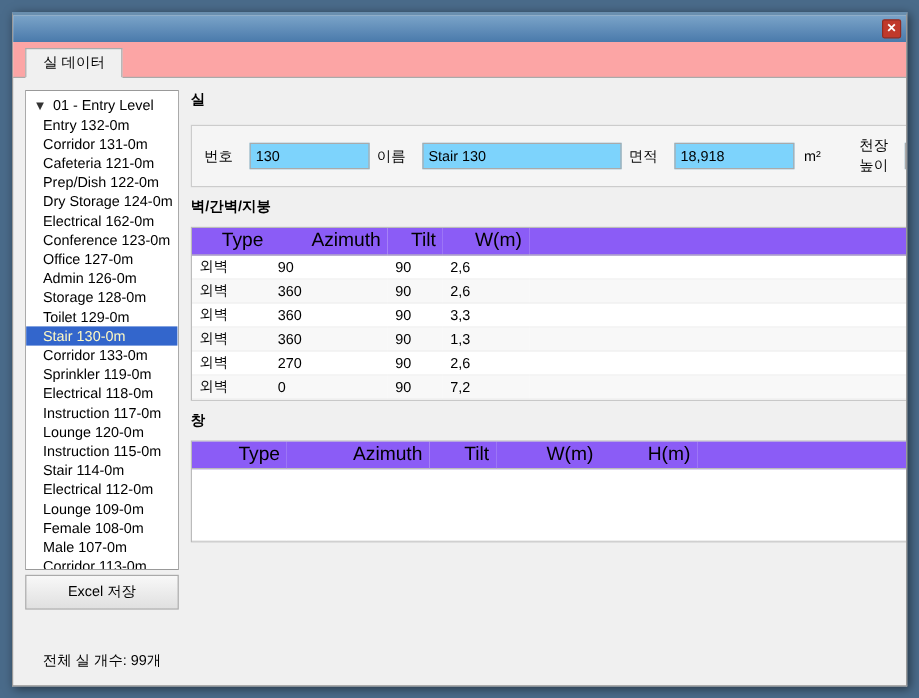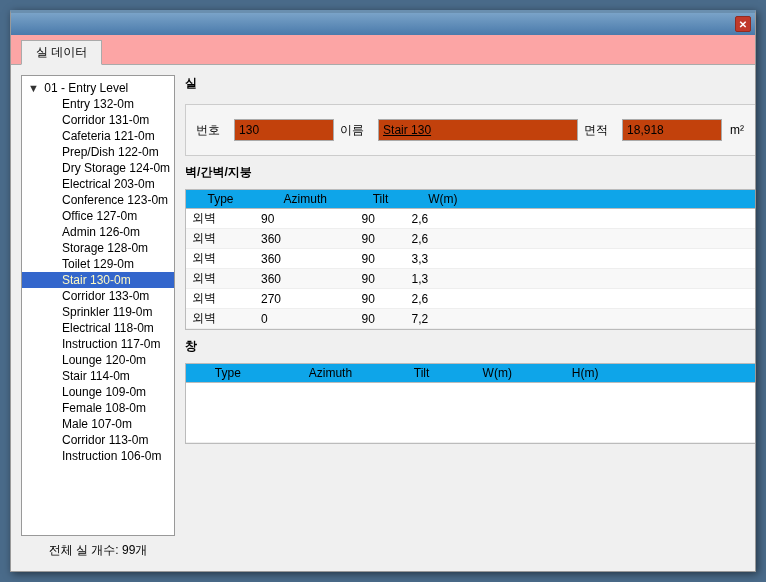"Entry 132-0m" .tree-item.level-1 { padding-left: 40px -> 14px }
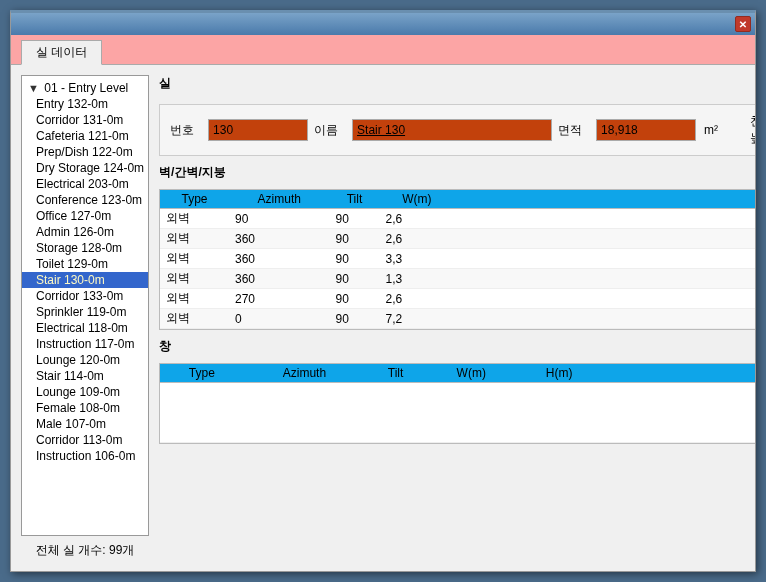"130" .info-input { background: #c2410c -> #7dd3fc }
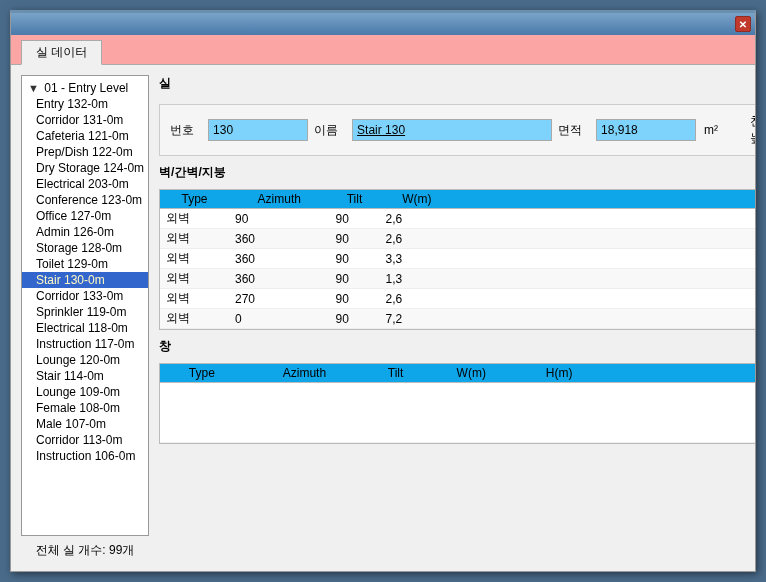"Stair 130" .info-input.wide { text-decoration: underline -> none; width: 200px -> 166px }
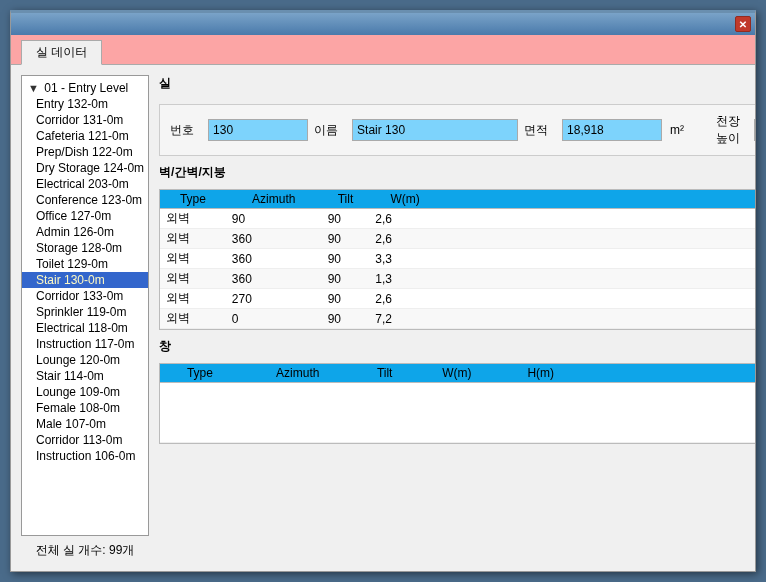"Electrical 203-0m" div.tree-item { text: 203-0m -> 162-0m }
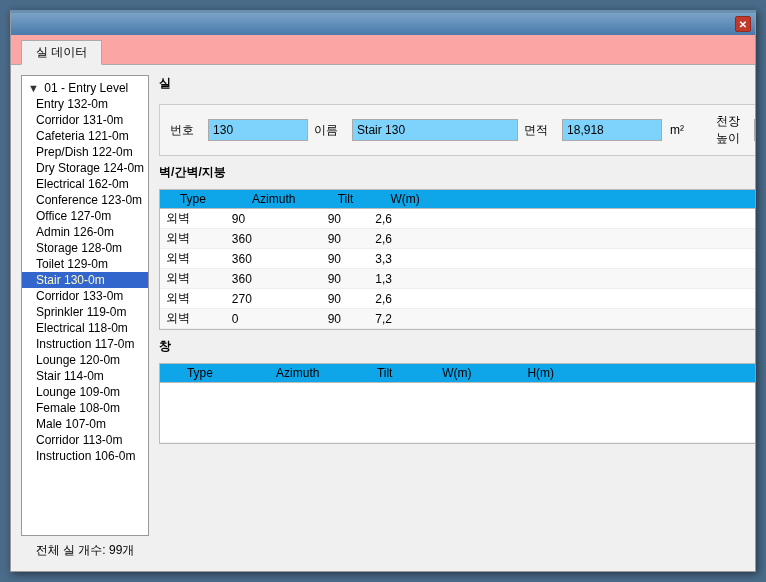"Type" .data-table th { background: #0ea5e9 -> #8b5cf6; font-size: 12px -> 16px; text-align: center -> right }
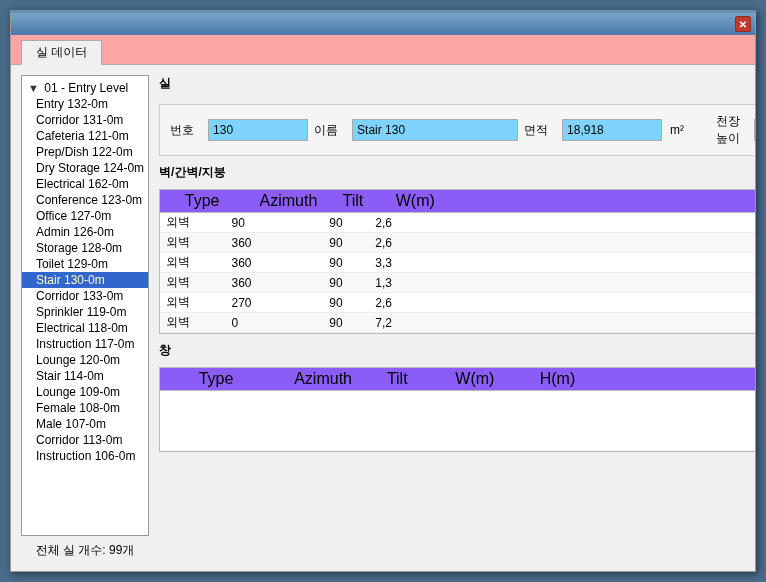"Instruction 115-0m" div.tree-item { html: none -> <div>Instruction 115-0m</div> }
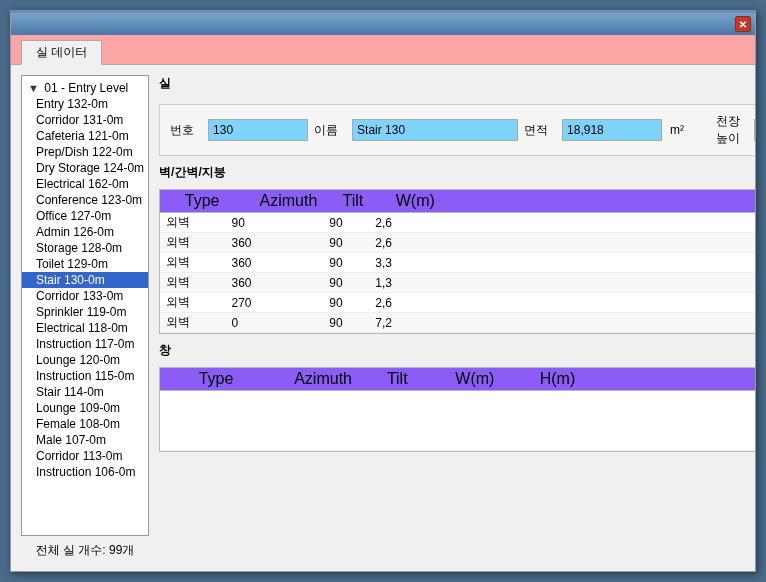"Electrical 112-0m" div.tree-item { html: none -> <div>Electrical 112-0m</div> }
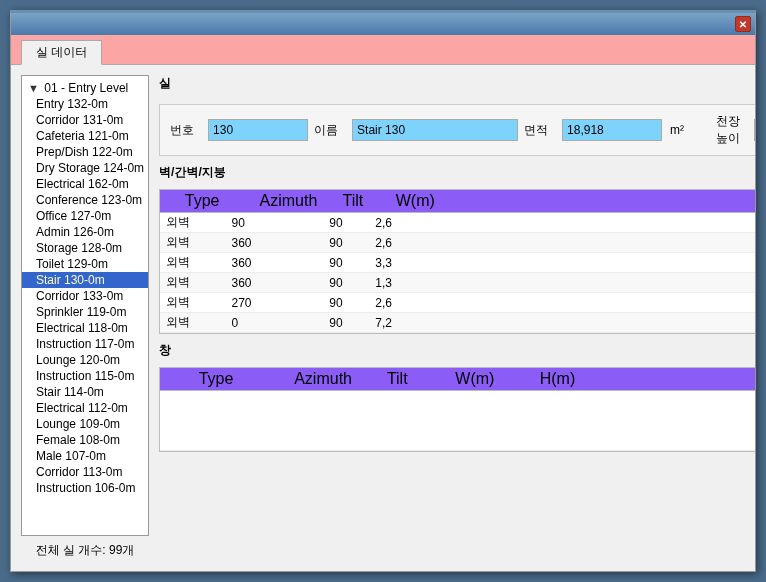"Excel 저장" button.excel-btn { html: none -> <button>Excel 저장</button> }
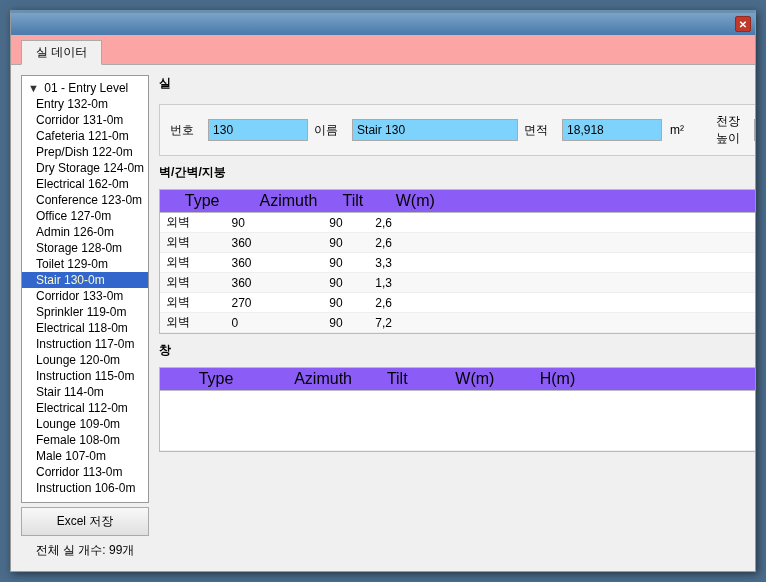"전체 실 개수: 99개" .status-bar { margin-top: none -> 28px }
